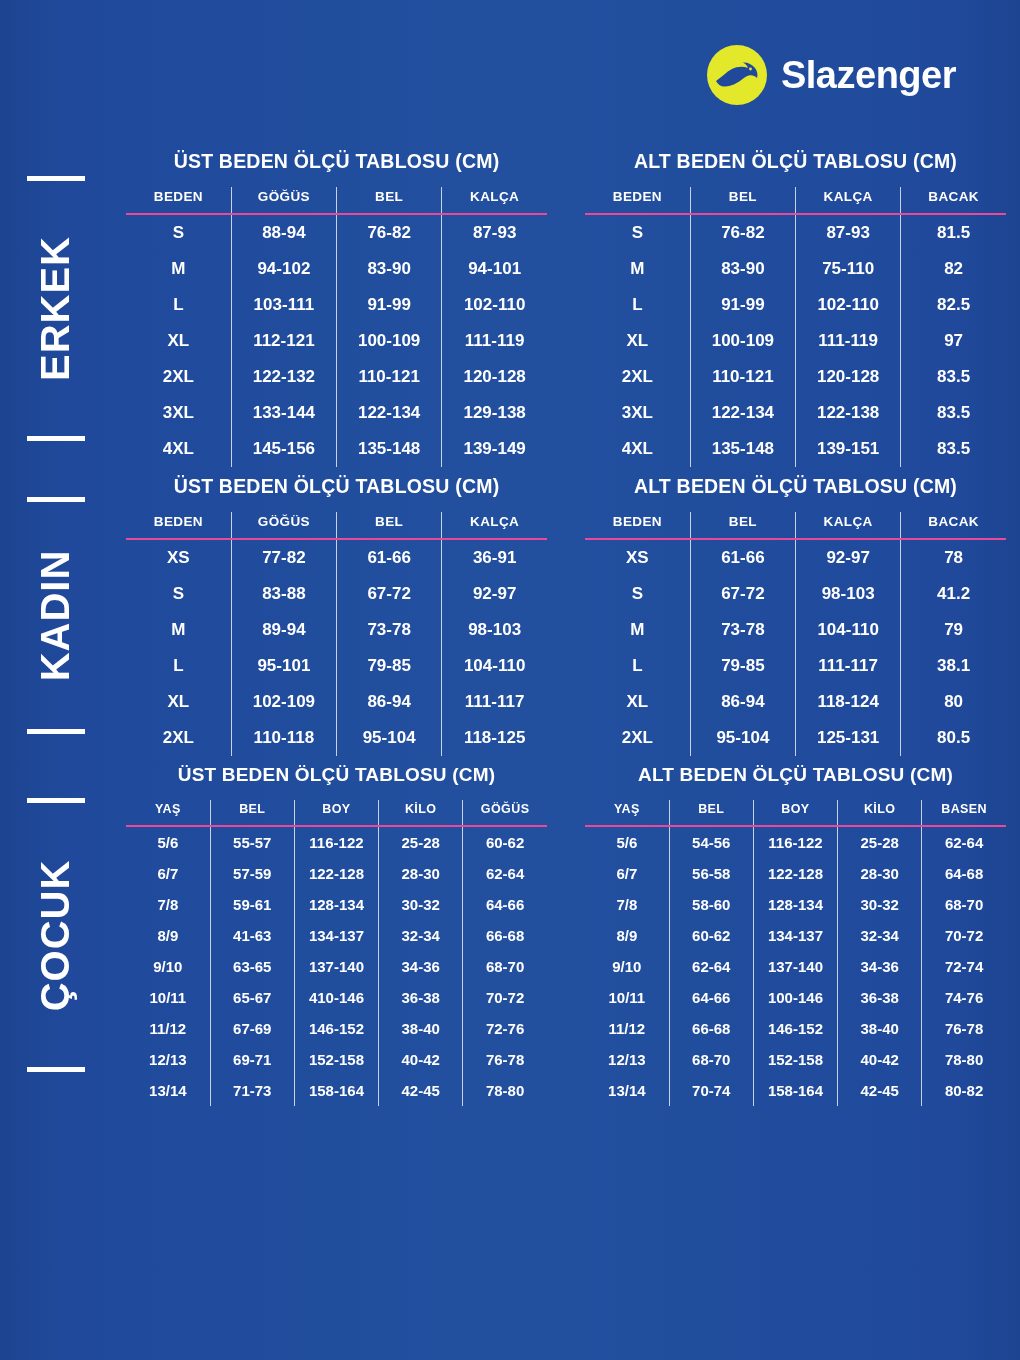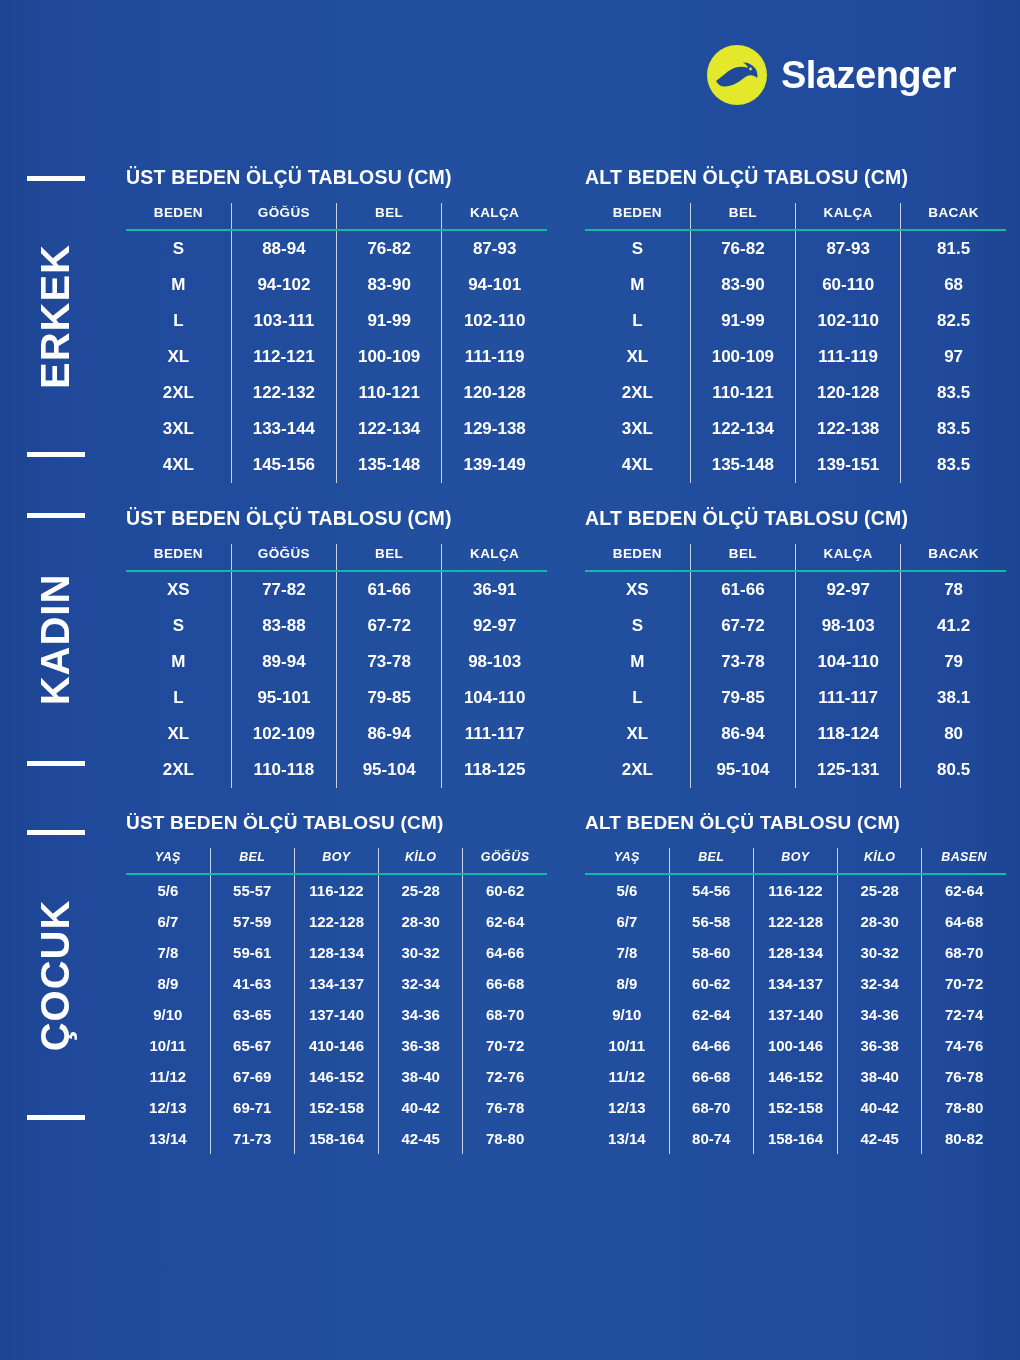"ÜST BEDEN ÖLÇÜ TABLOSU (CM)" .tbl-title { margin: 16px 0 14px 0 -> 0 0 14px 0; text-align: left -> center }
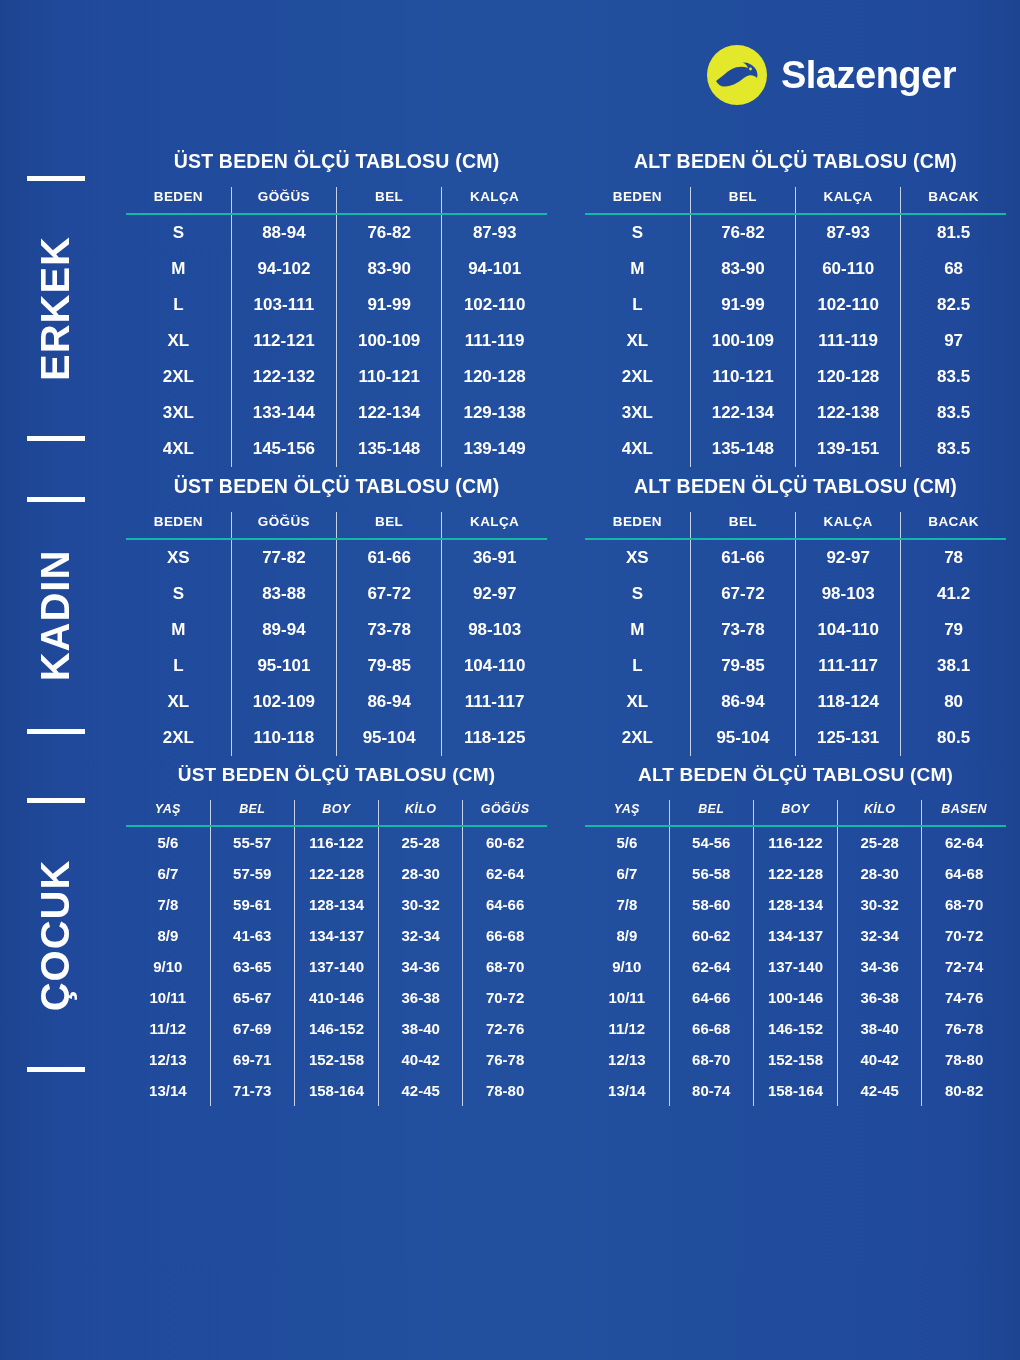"BEDEN" th { border-bottom: 2px solid #14b8a6 -> 2px solid #ec4899 }
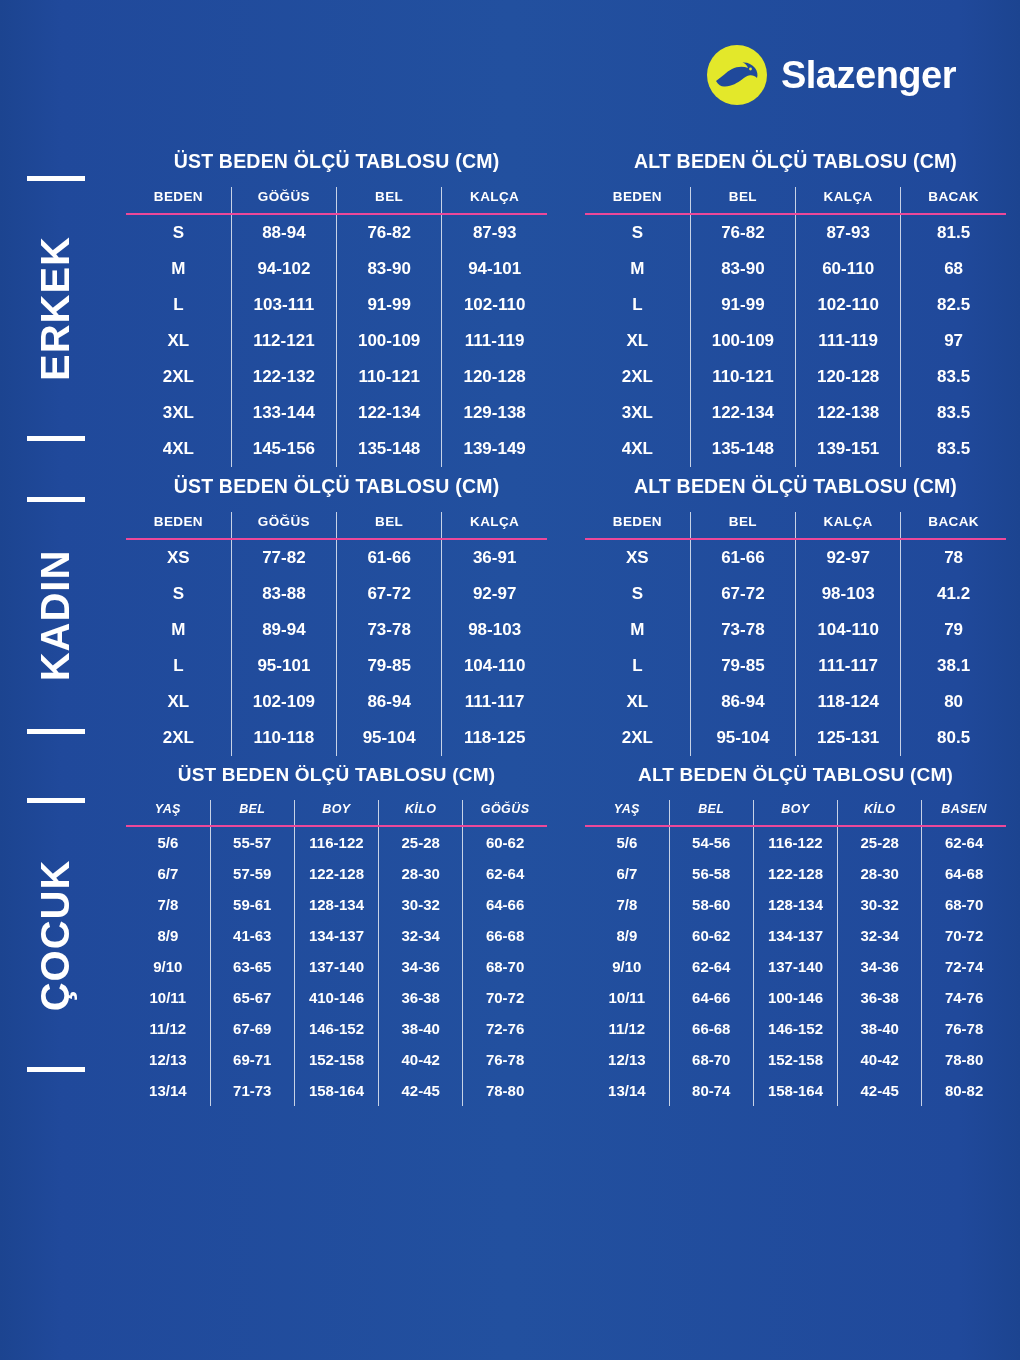"60-110" td { text: 60-110 -> 75-110 }
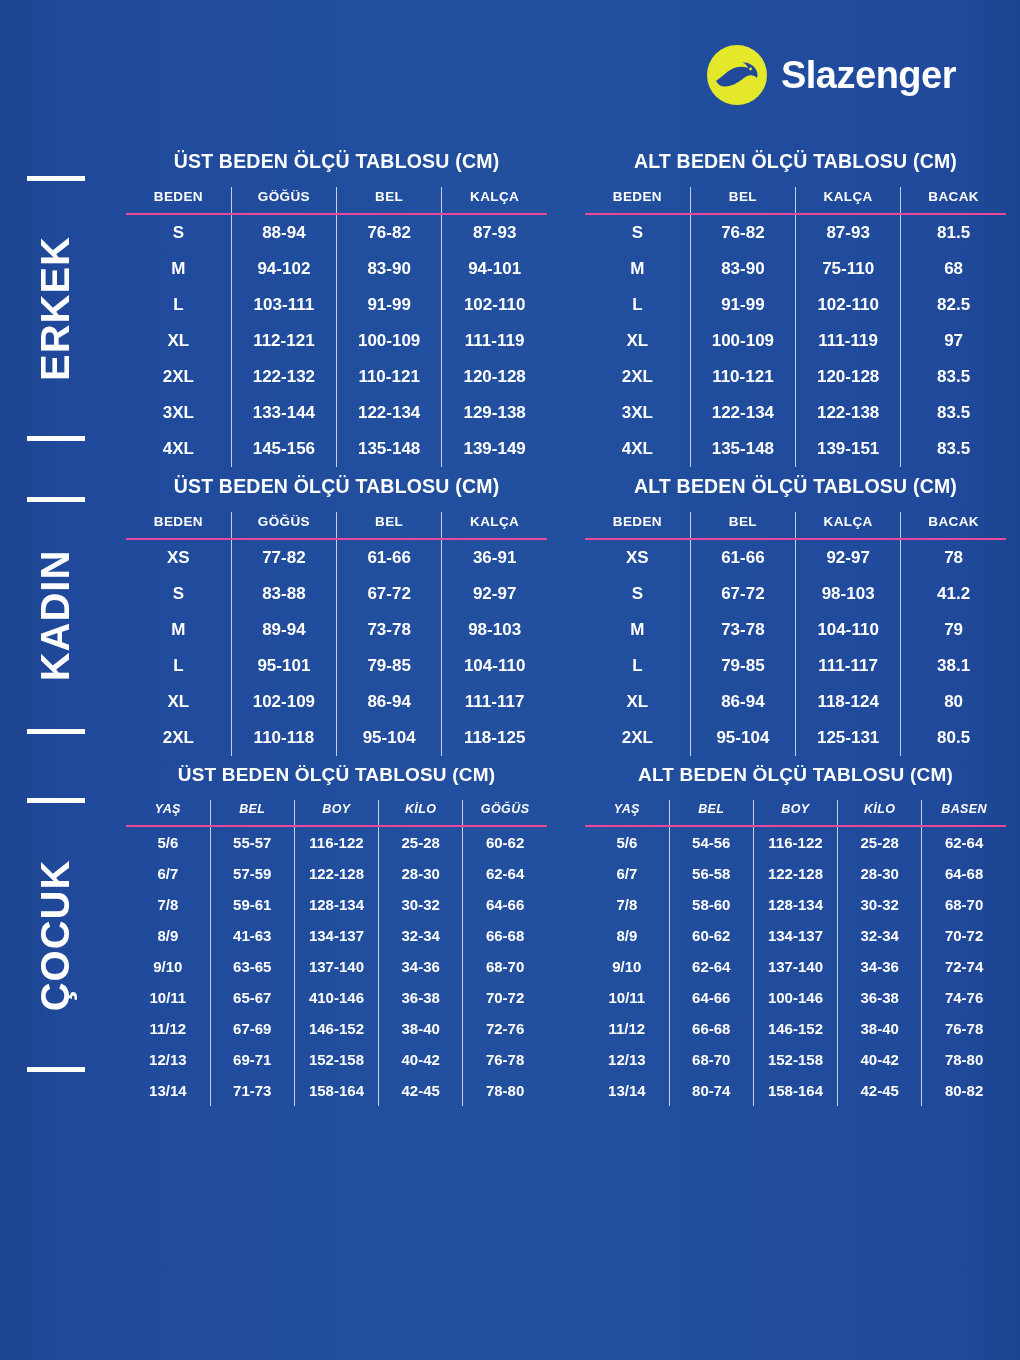"68" td { text: 68 -> 82 }
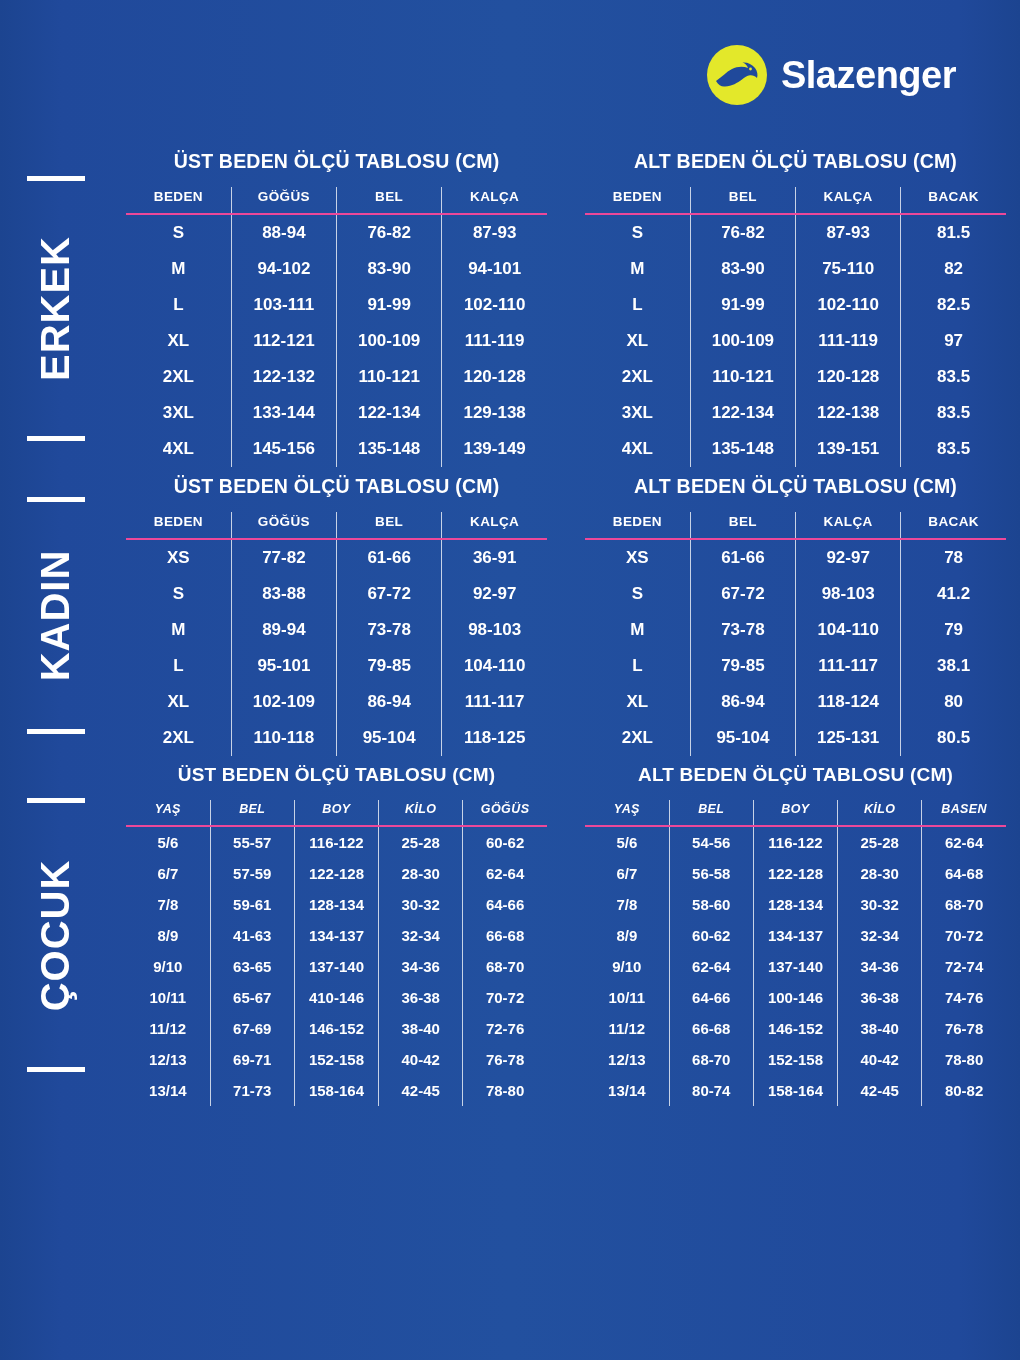"YAŞ" .kids th { font-style: italic -> none }
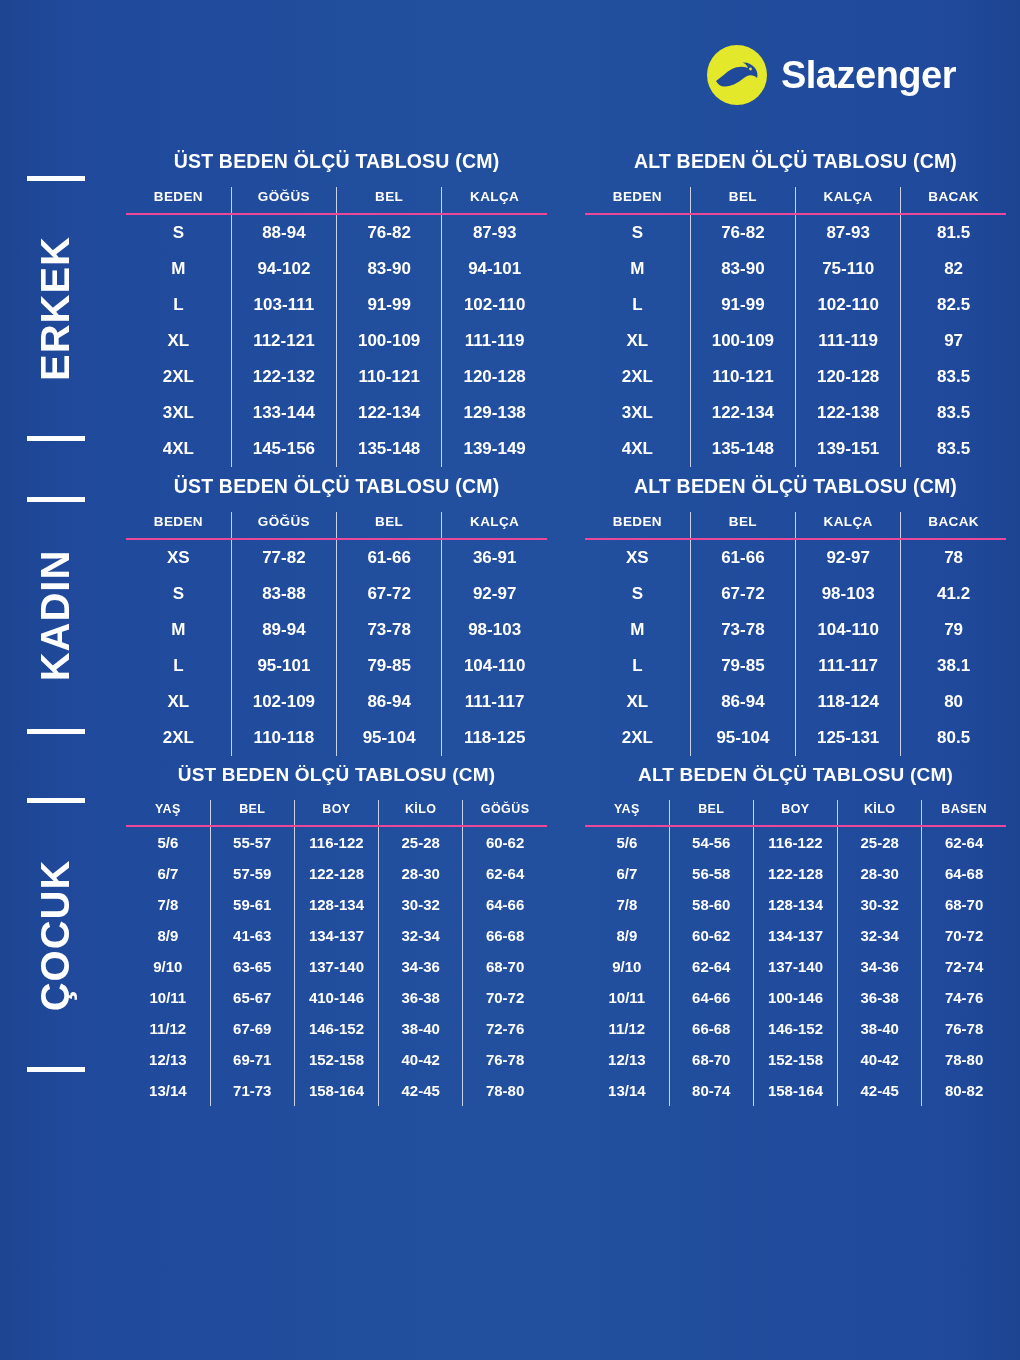"80-74" td { text: 80-74 -> 70-74 }
